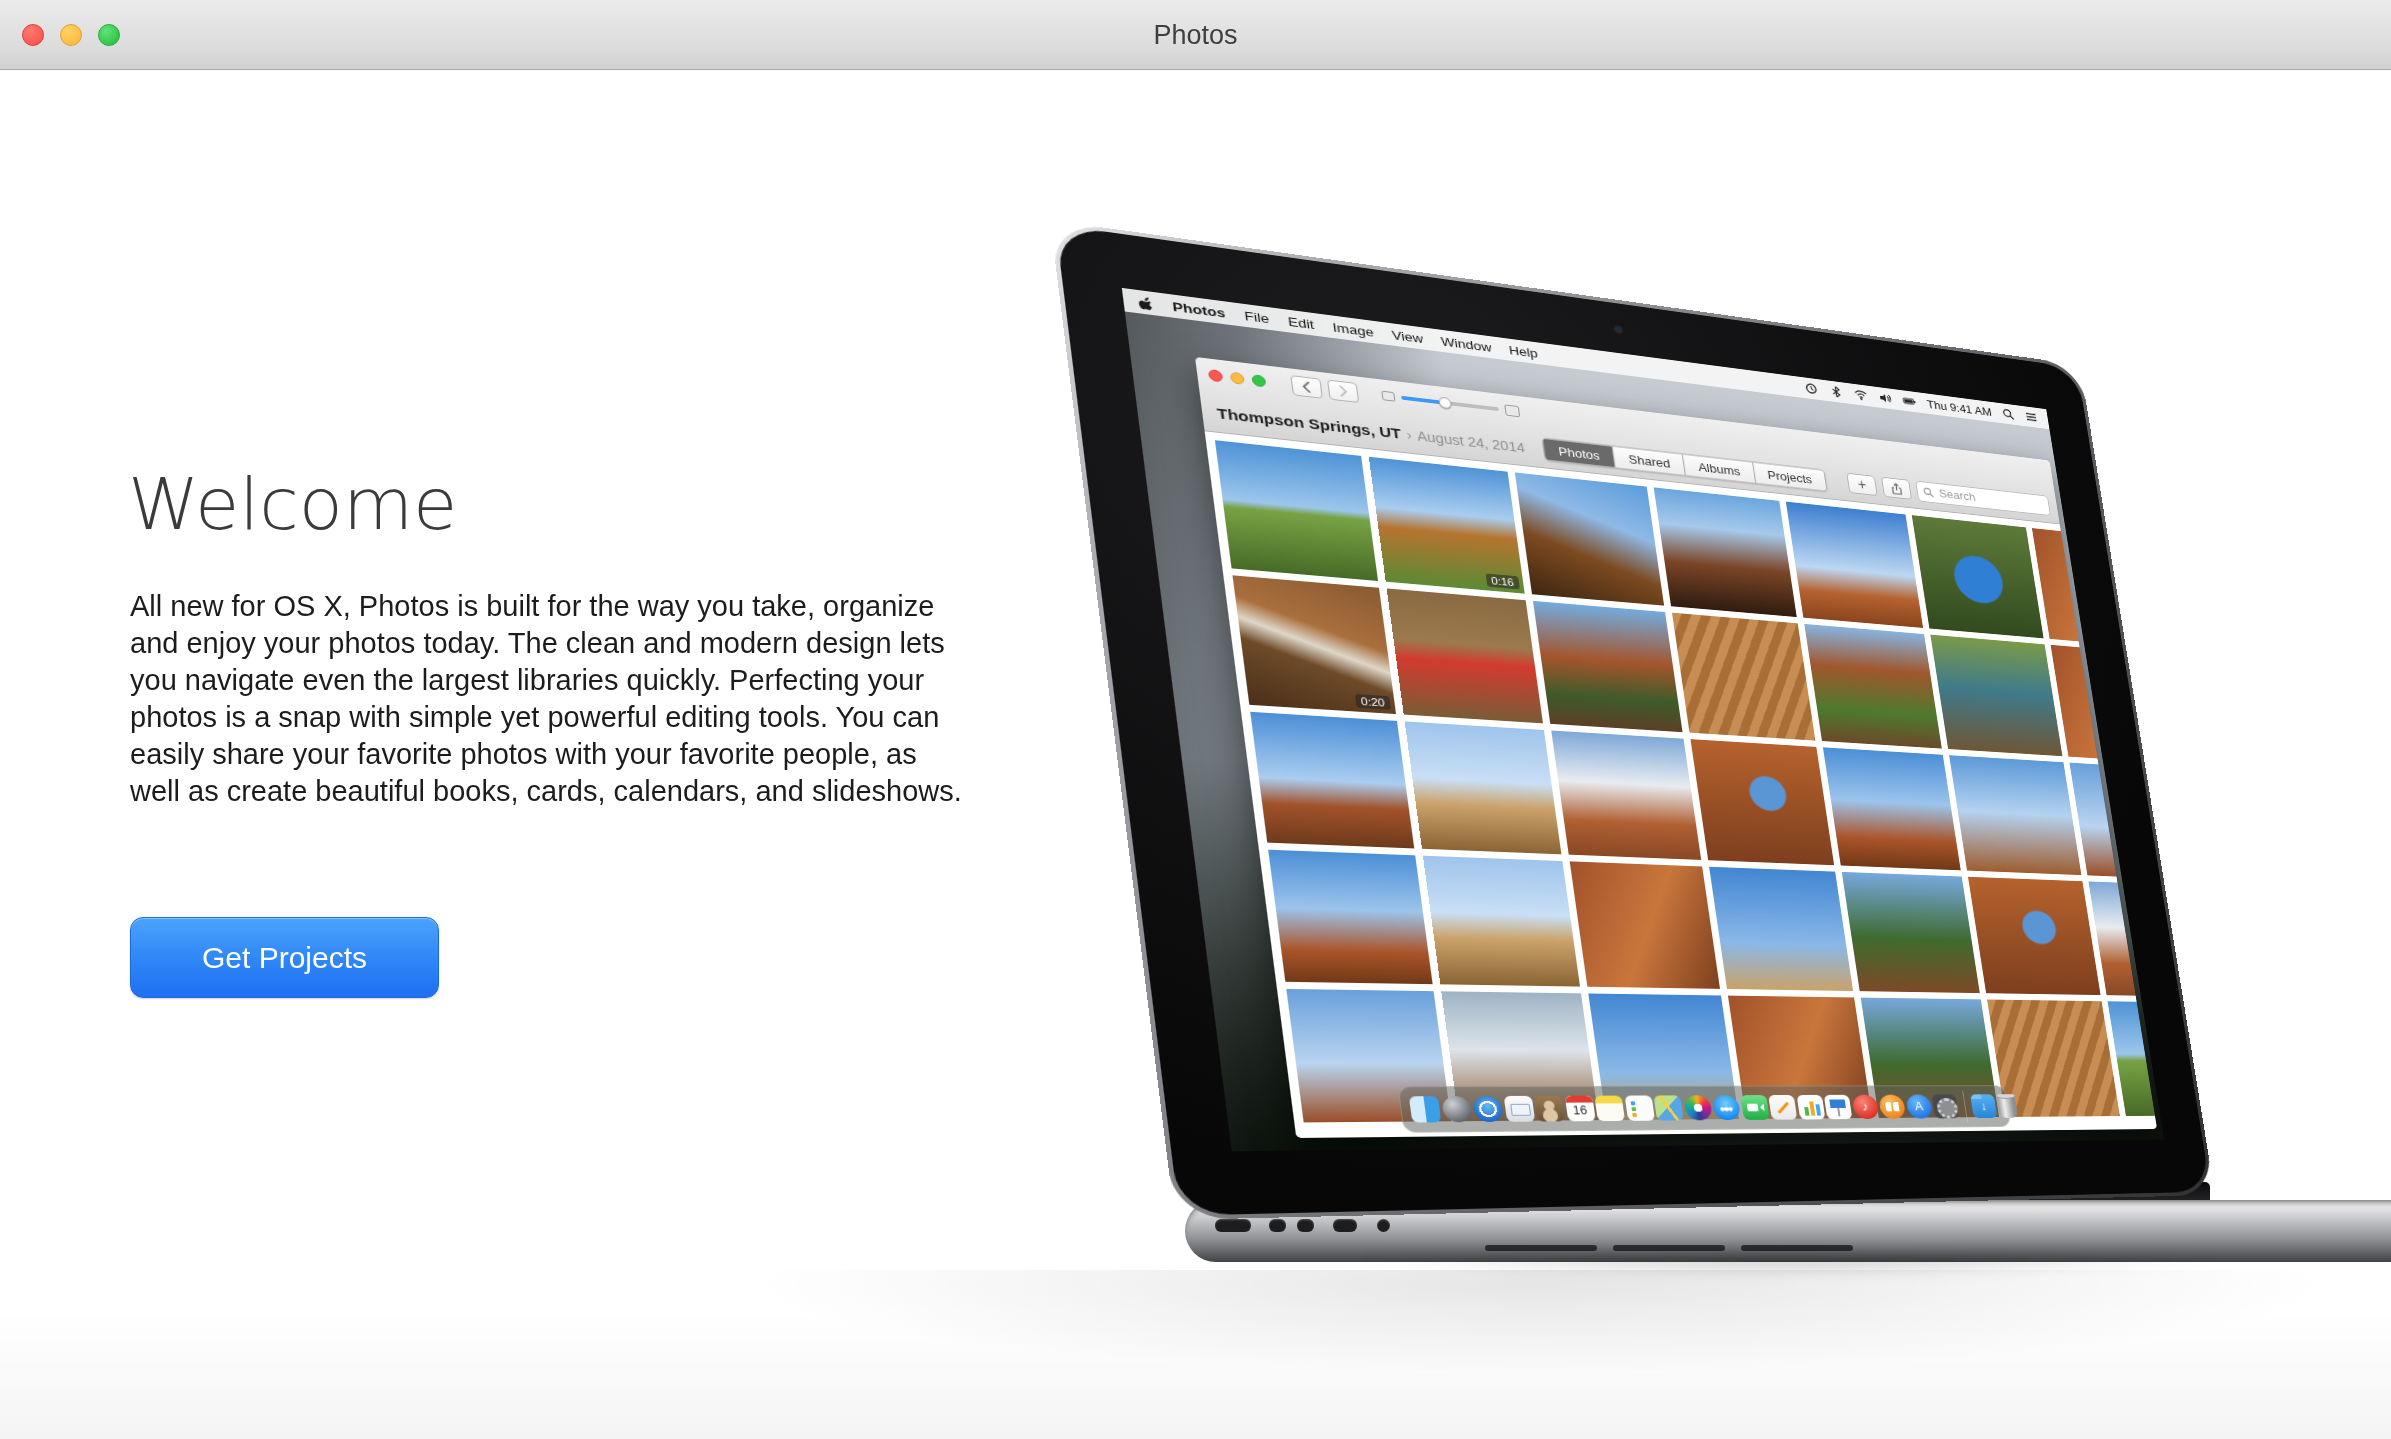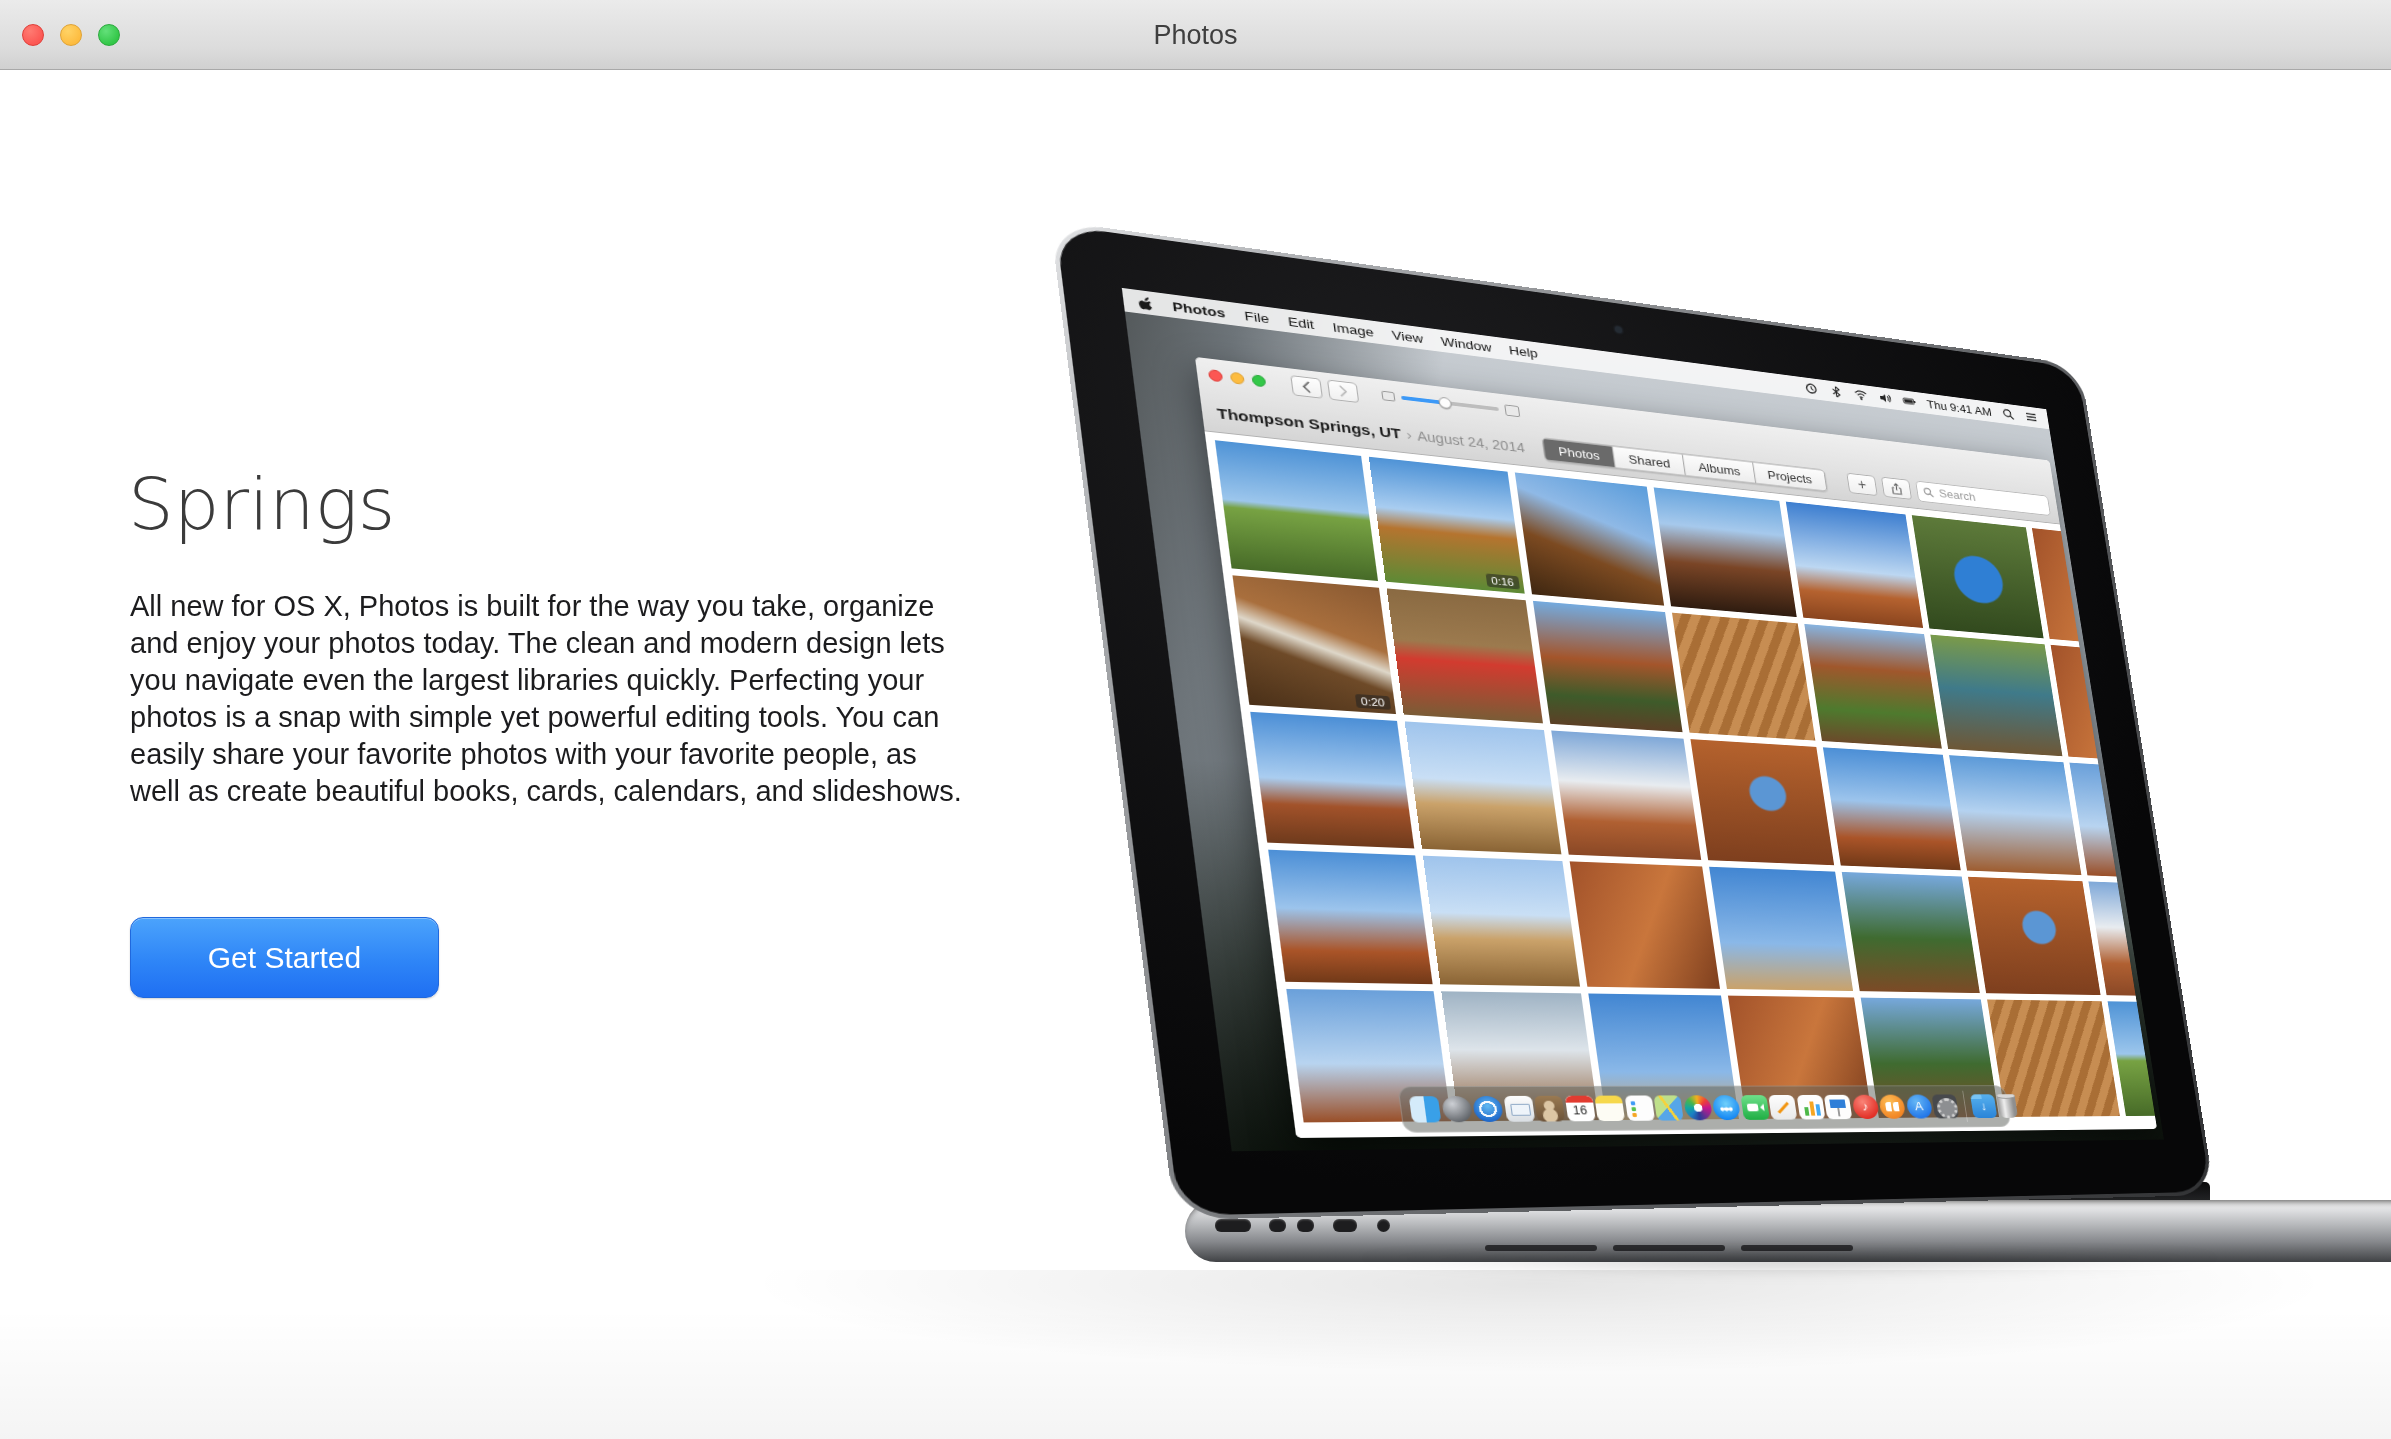"Springs" h1.hero-heading { text: Springs -> Welcome }
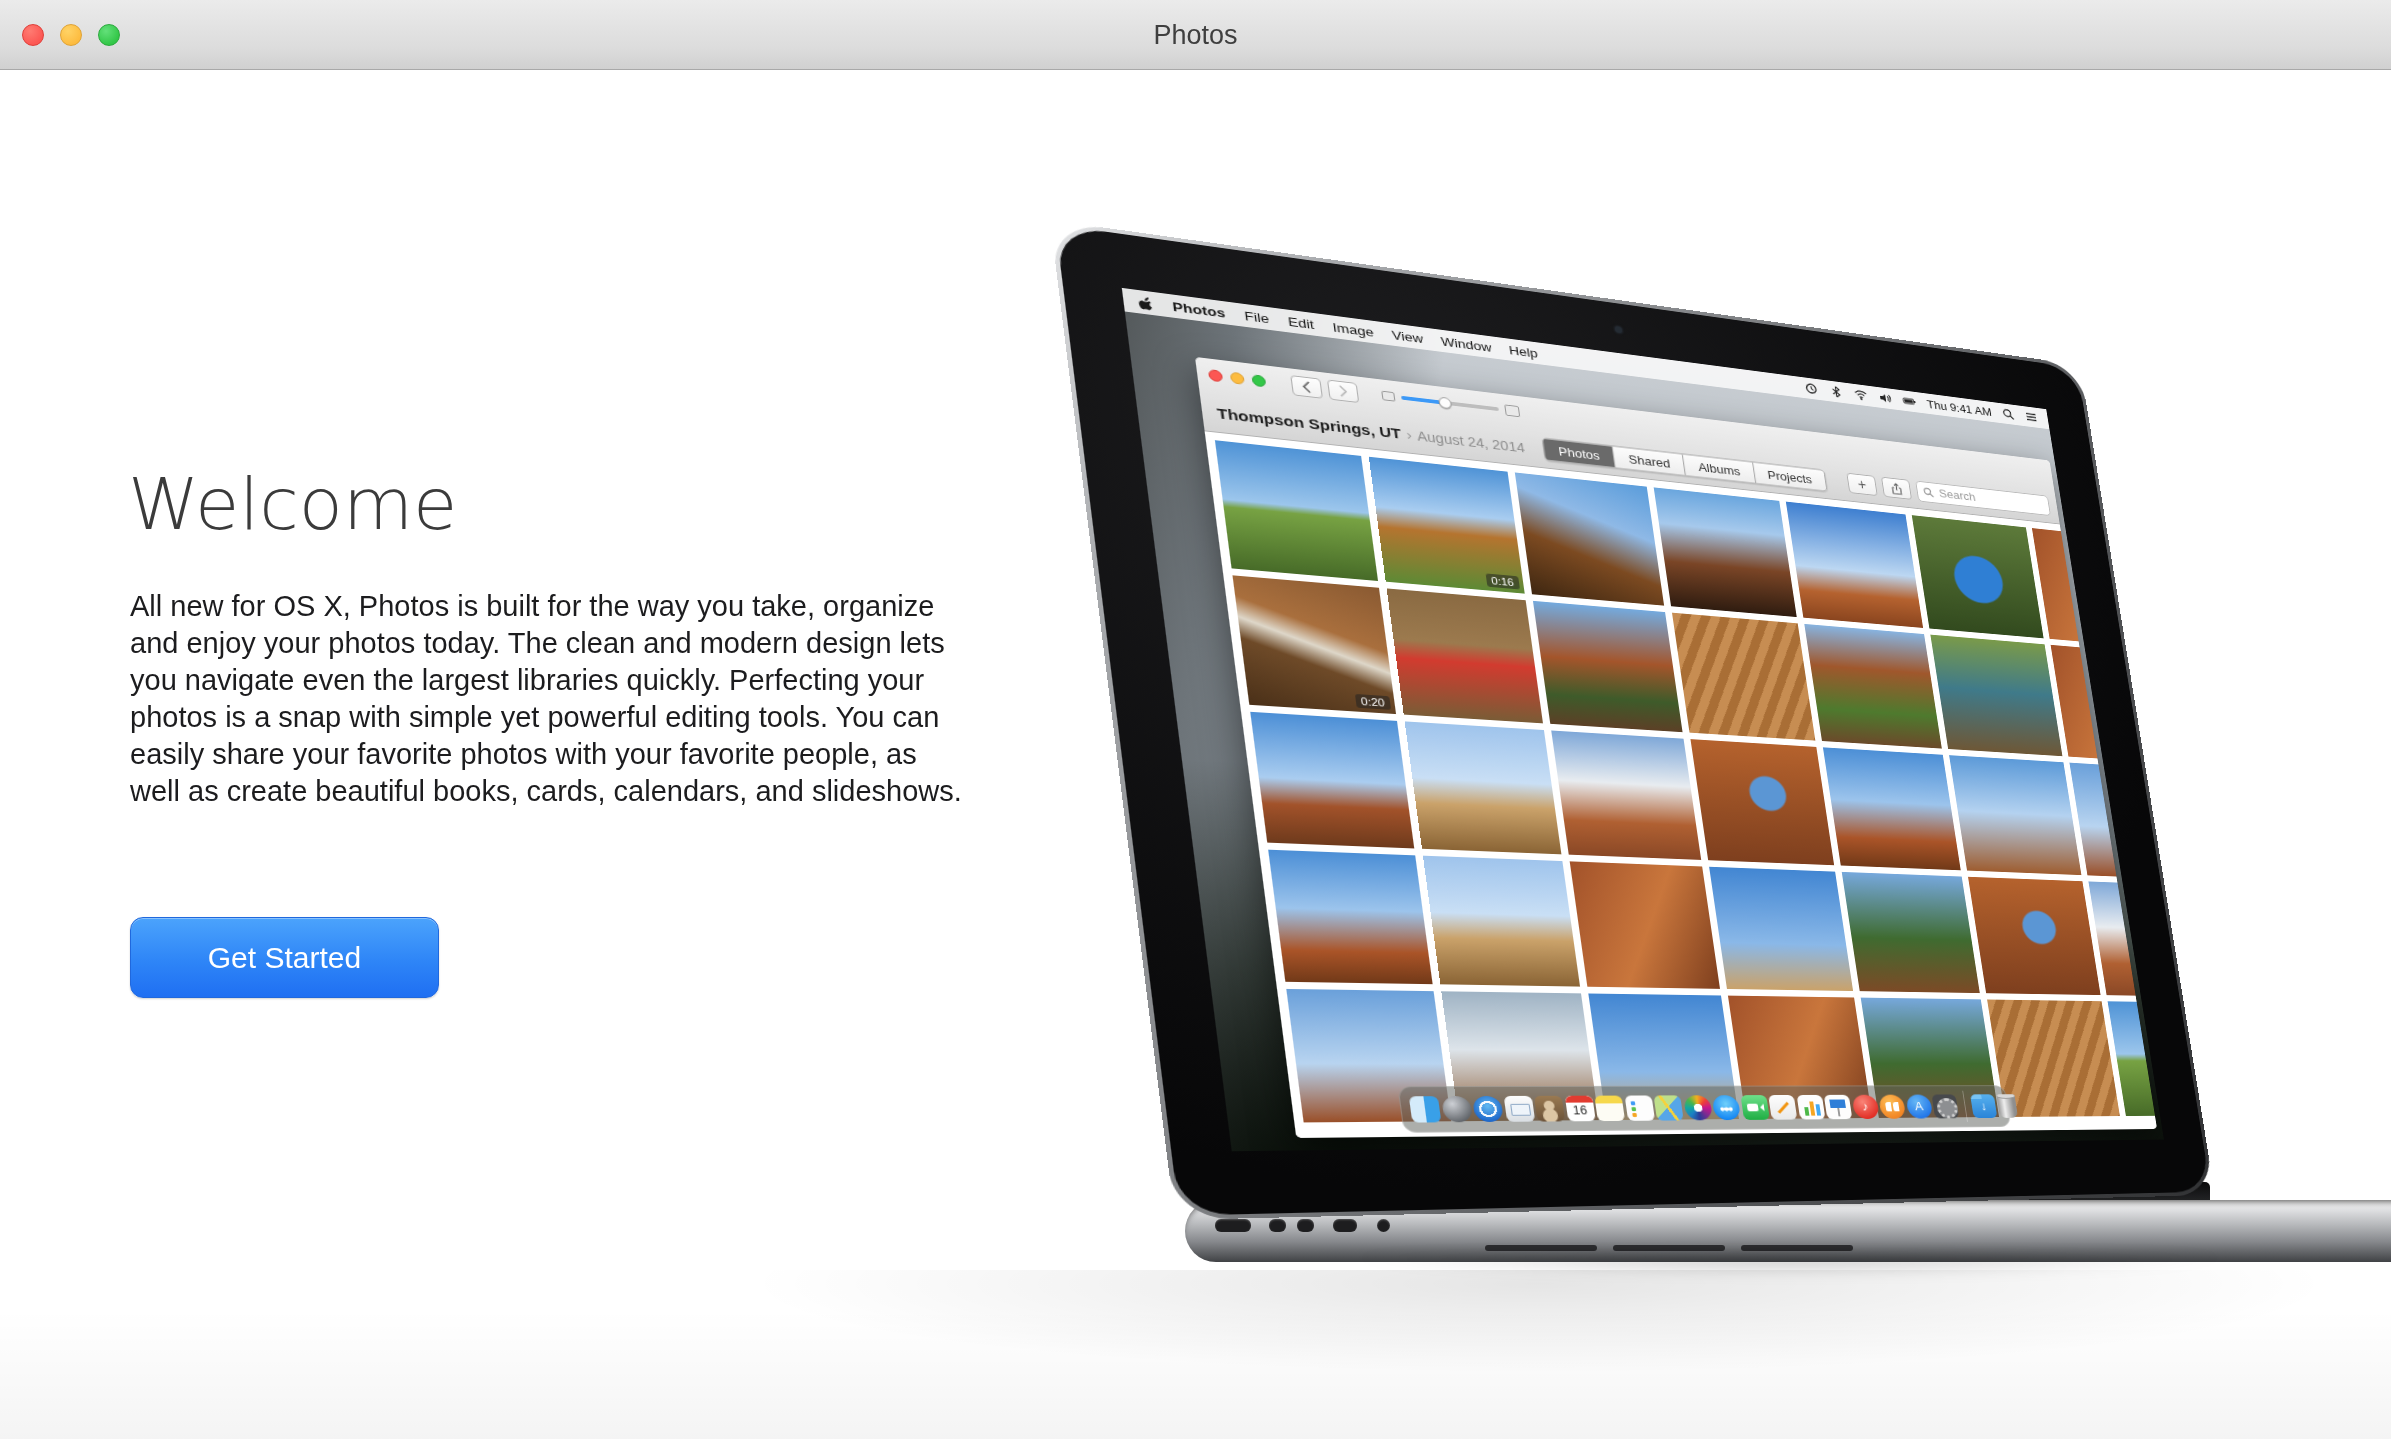"Get Started" div.cta-button { text: Started -> Projects }
